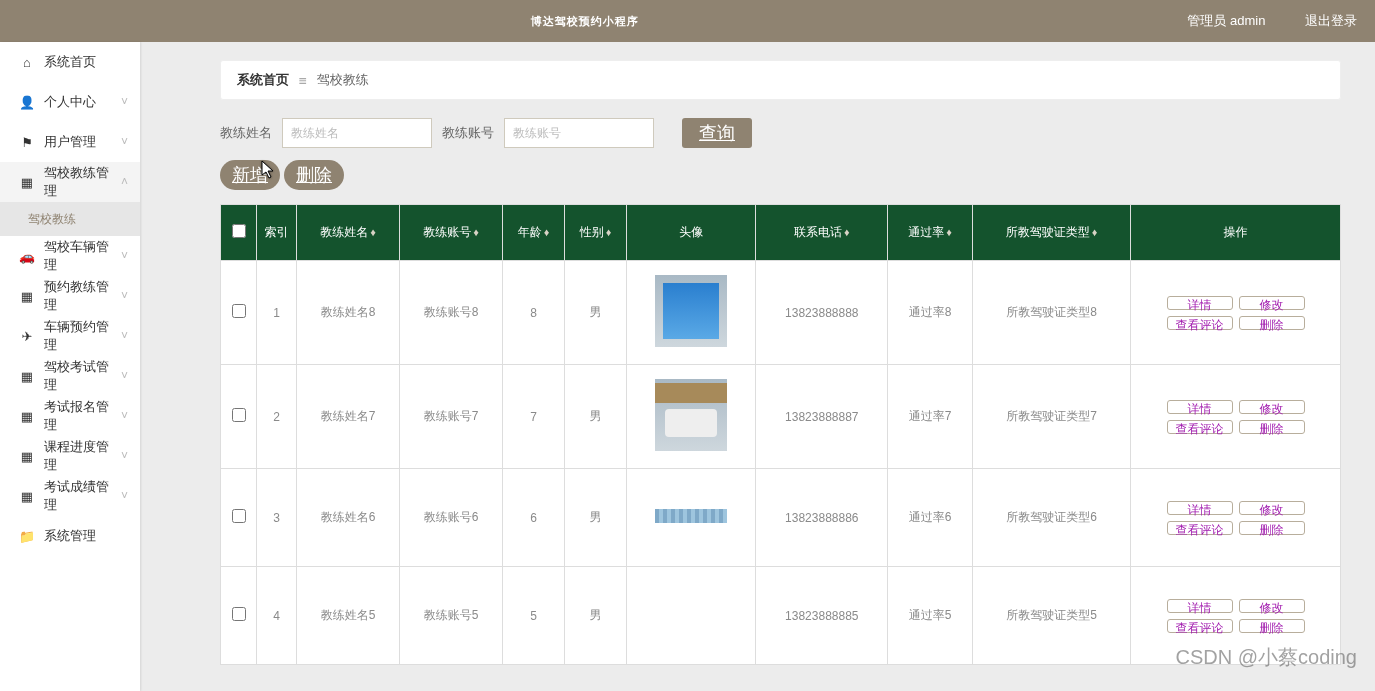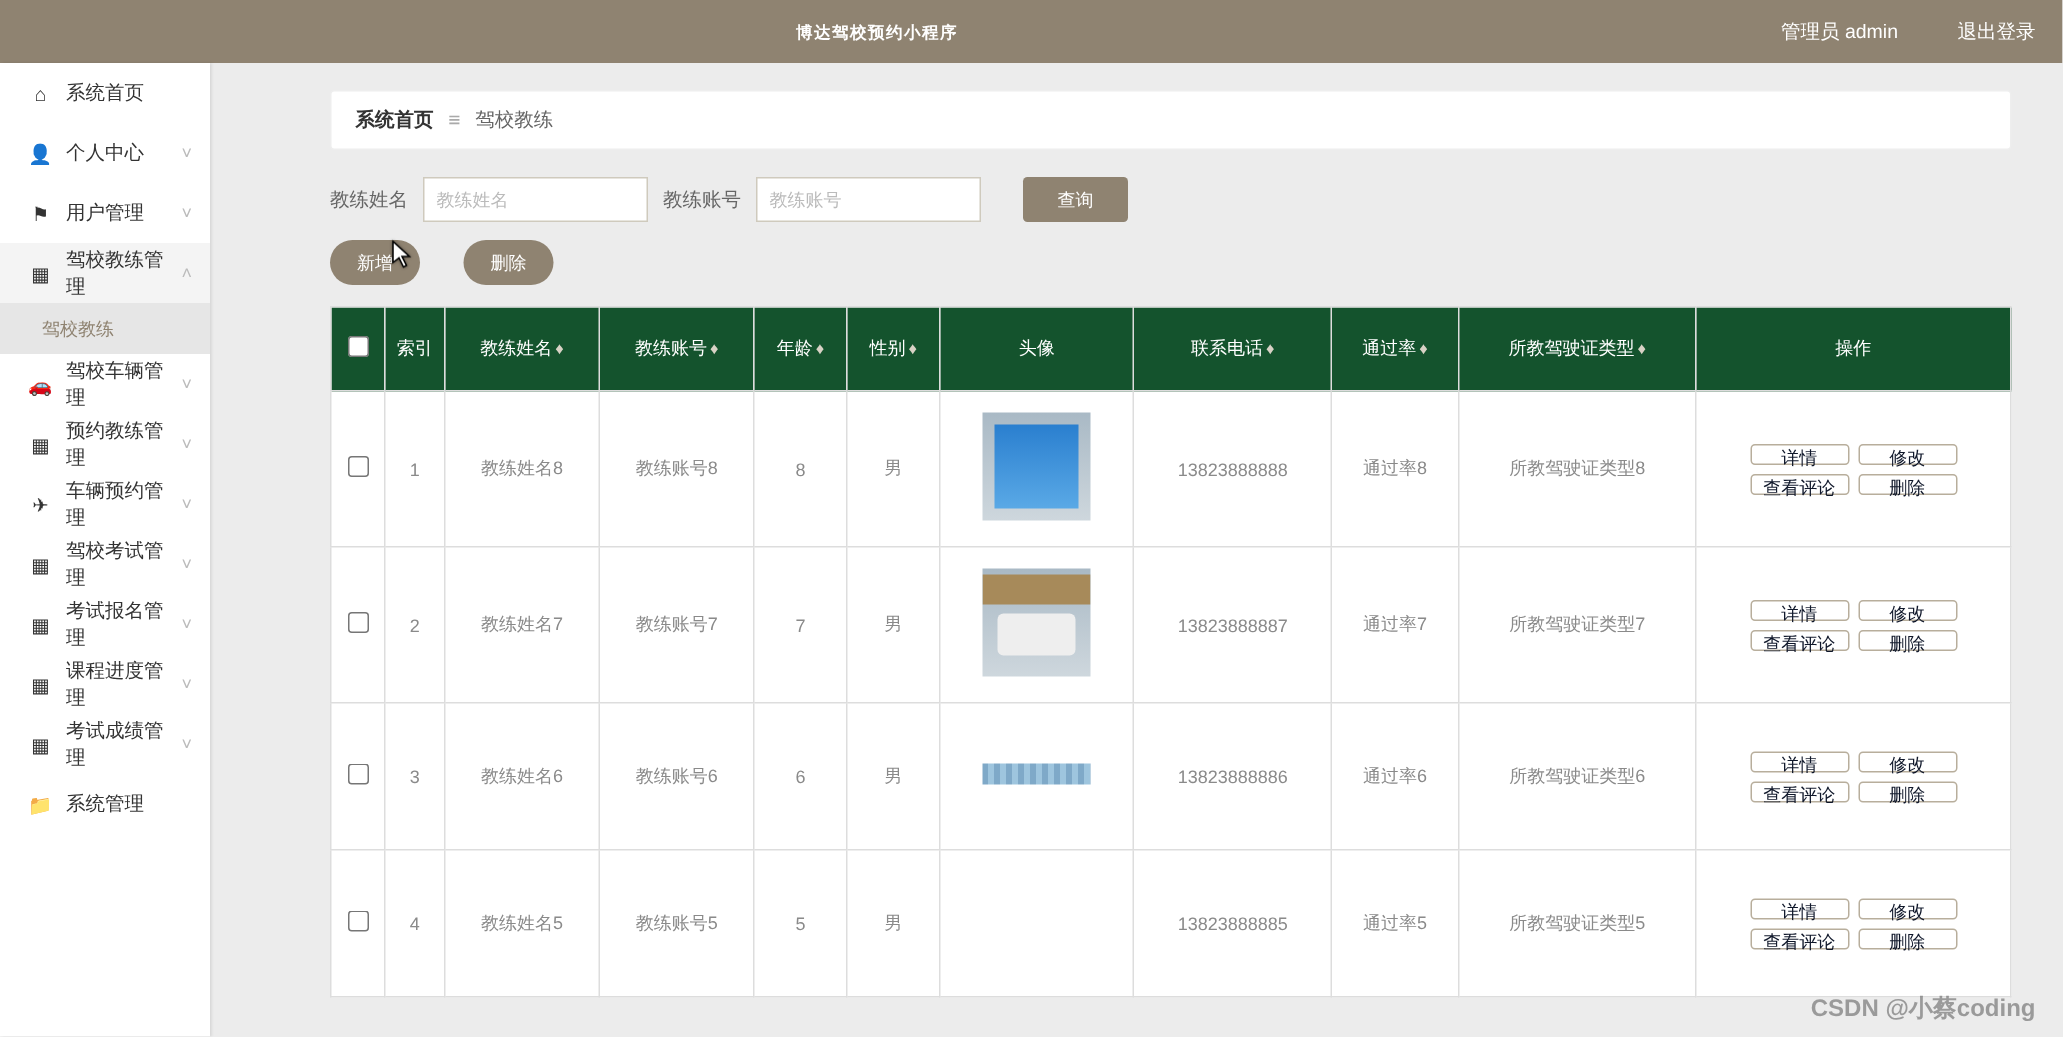"查询" .btn { font-size: 12px -> 18px; text-decoration: none -> underline }
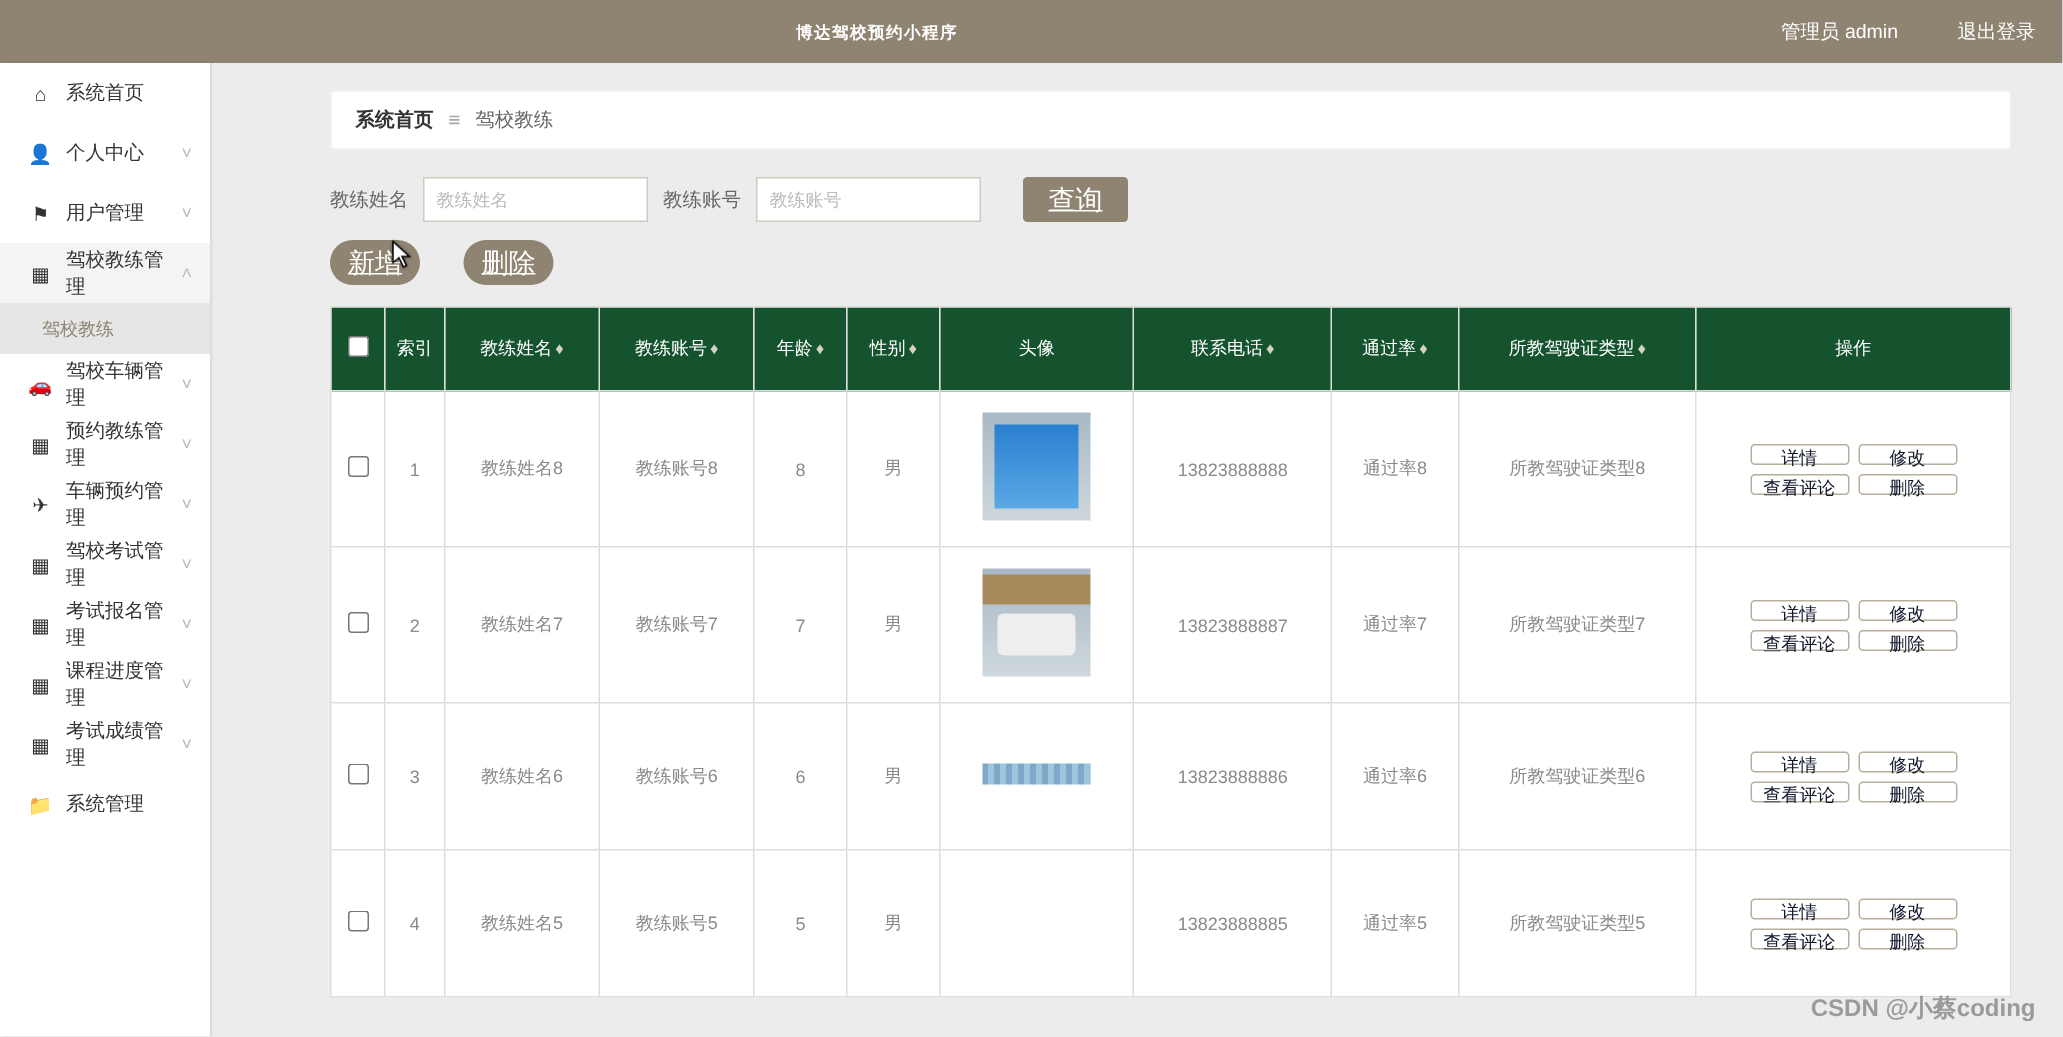"新增" .action-row { gap: 29px -> 4px }
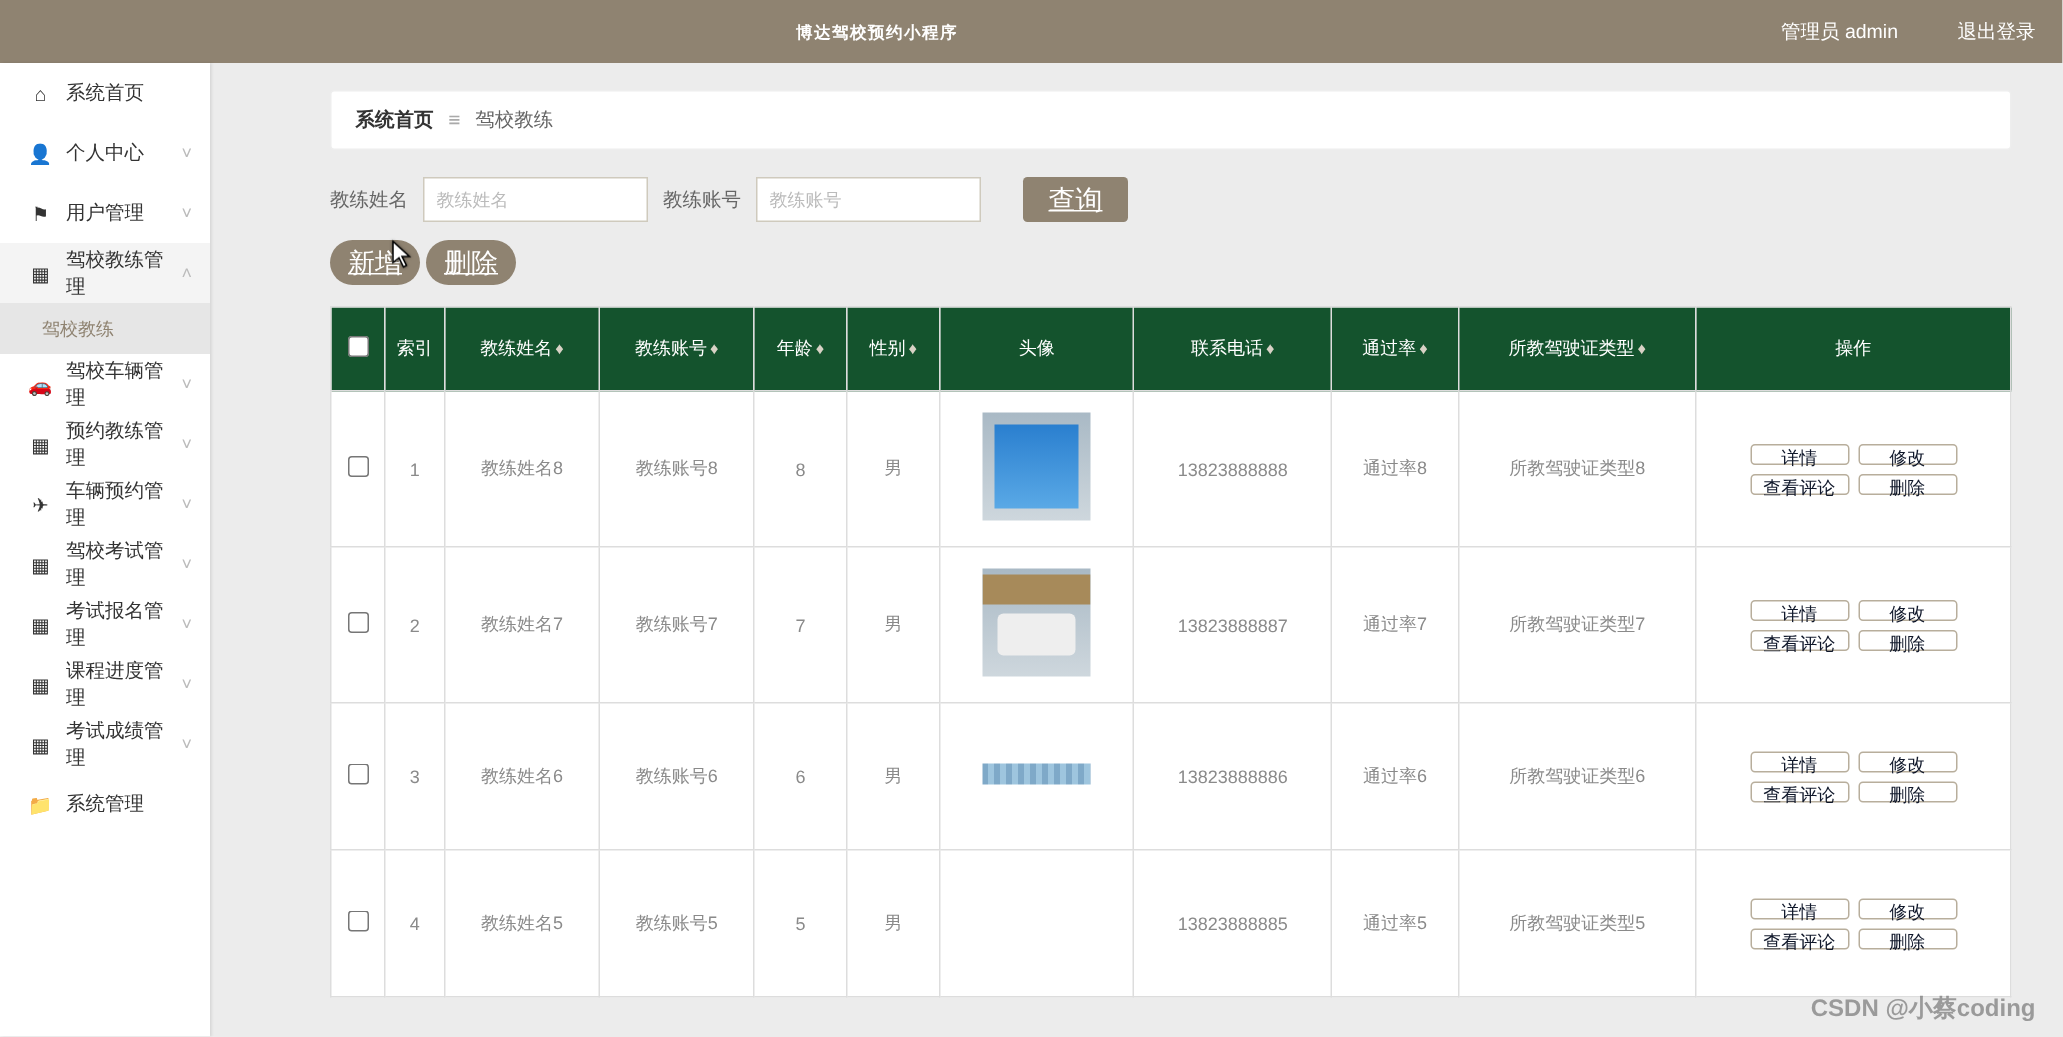"详情" .op-btn { color: #0f172a -> #a21caf }
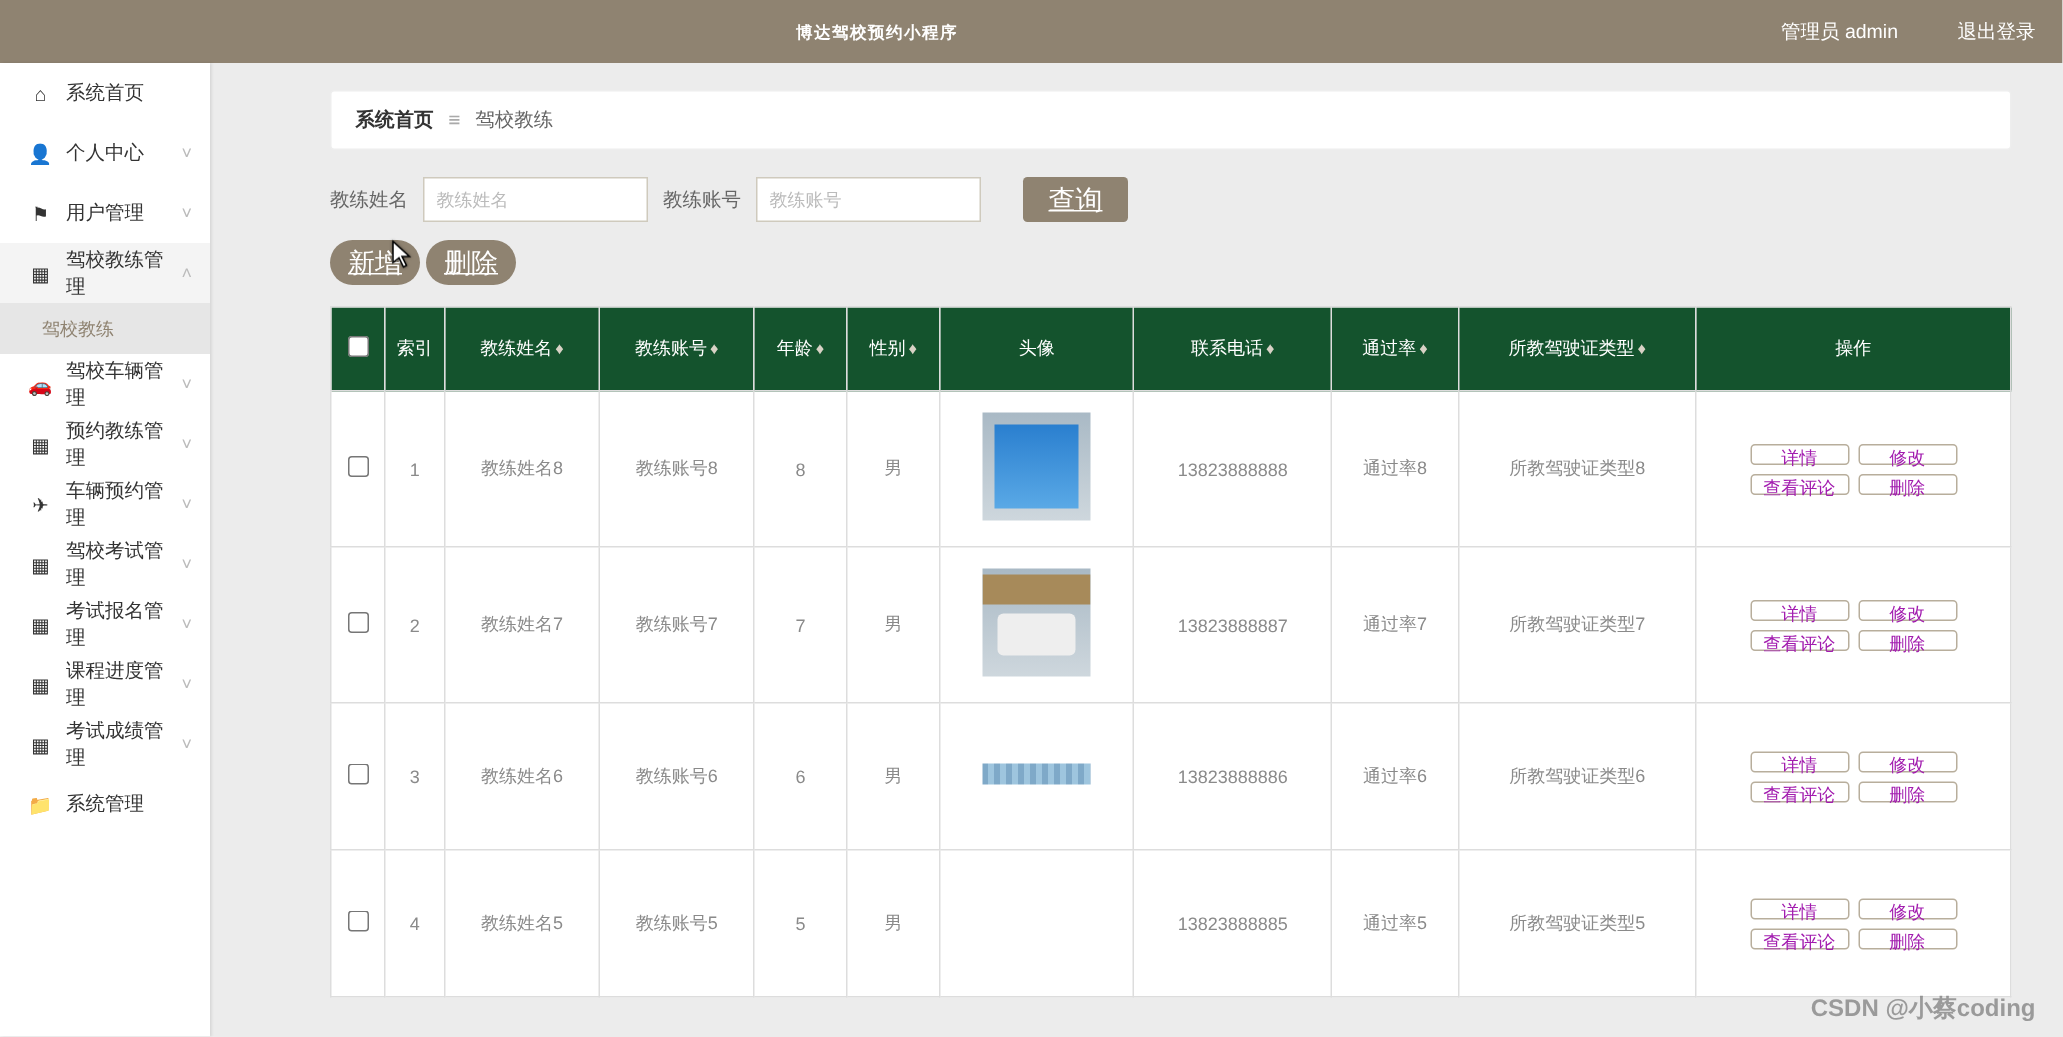"CSDN @小蔡coding" .watermark { bottom: 8px -> 20px; font-size: 16px -> 20px; font-weight: bold -> none }
